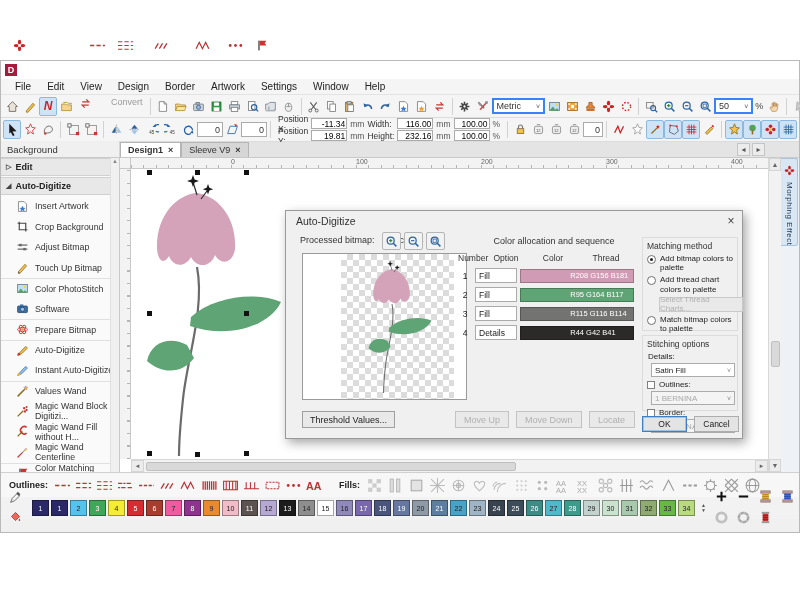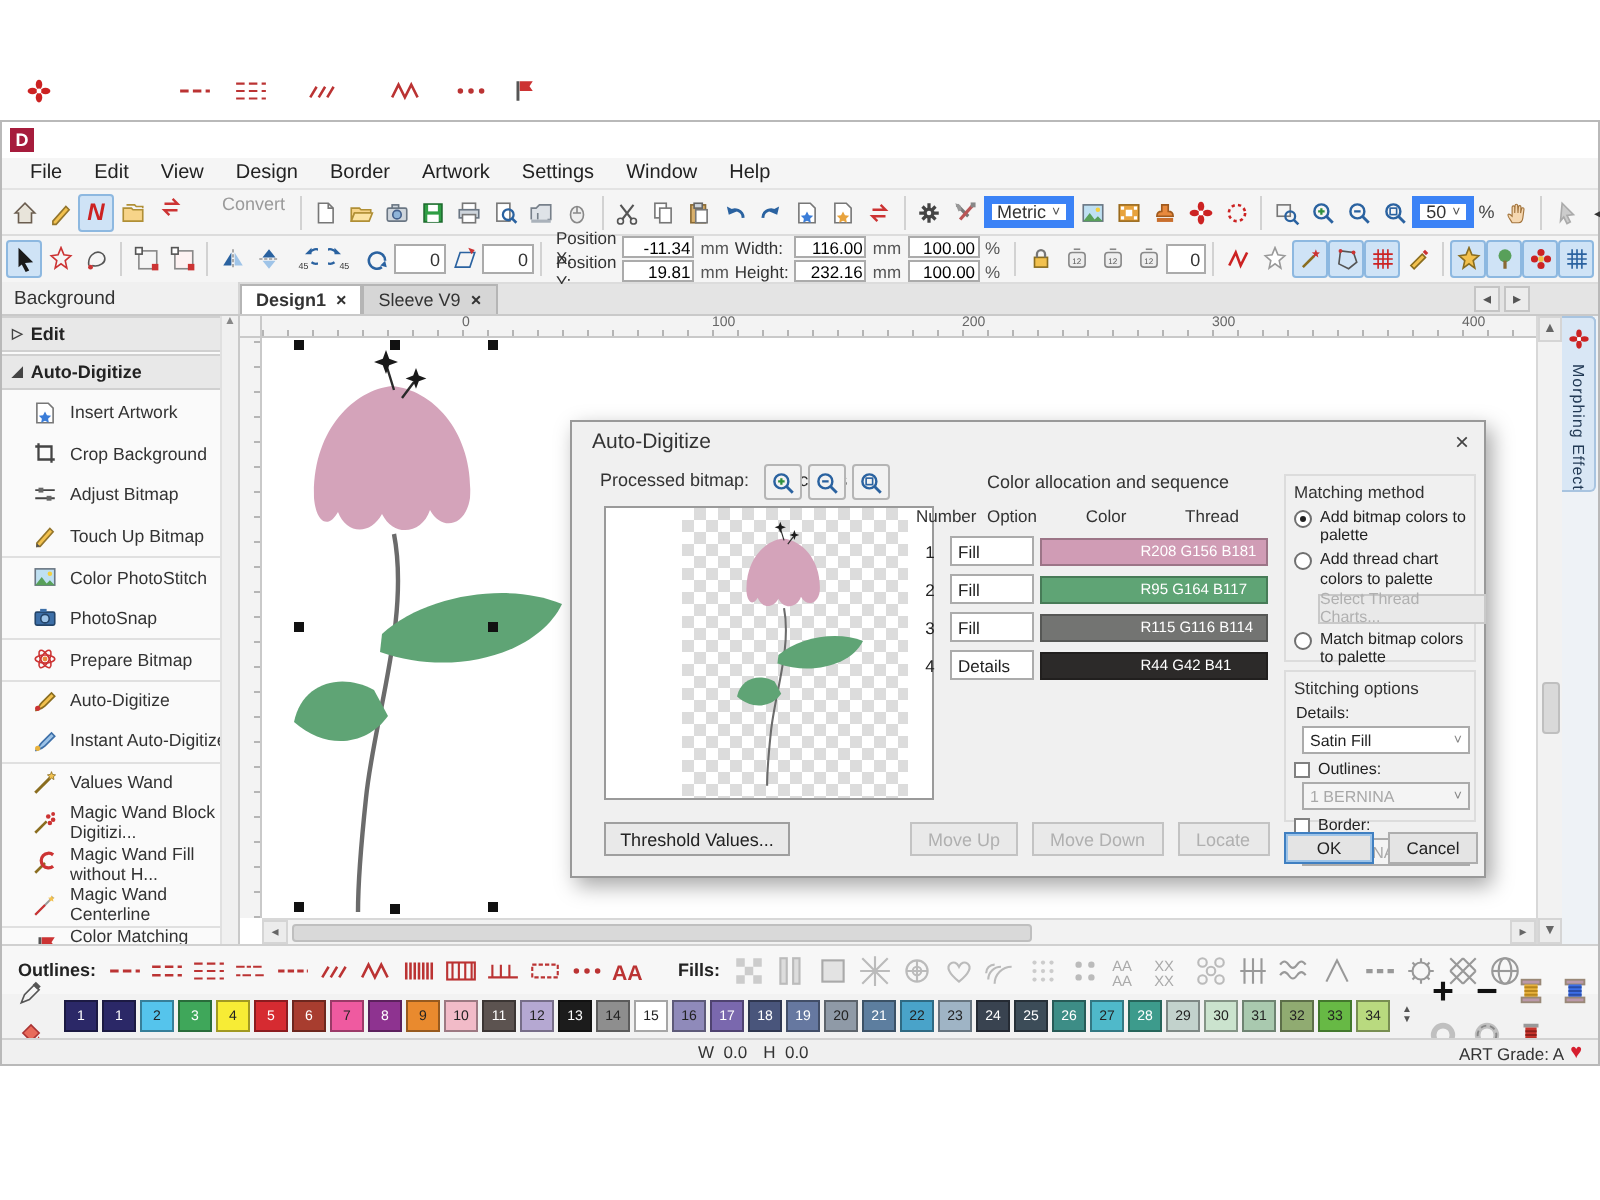"Metric" .ddl { border: 4px solid #3b82f6 -> 2px solid #3b82f6; gap: 3px -> 15px }
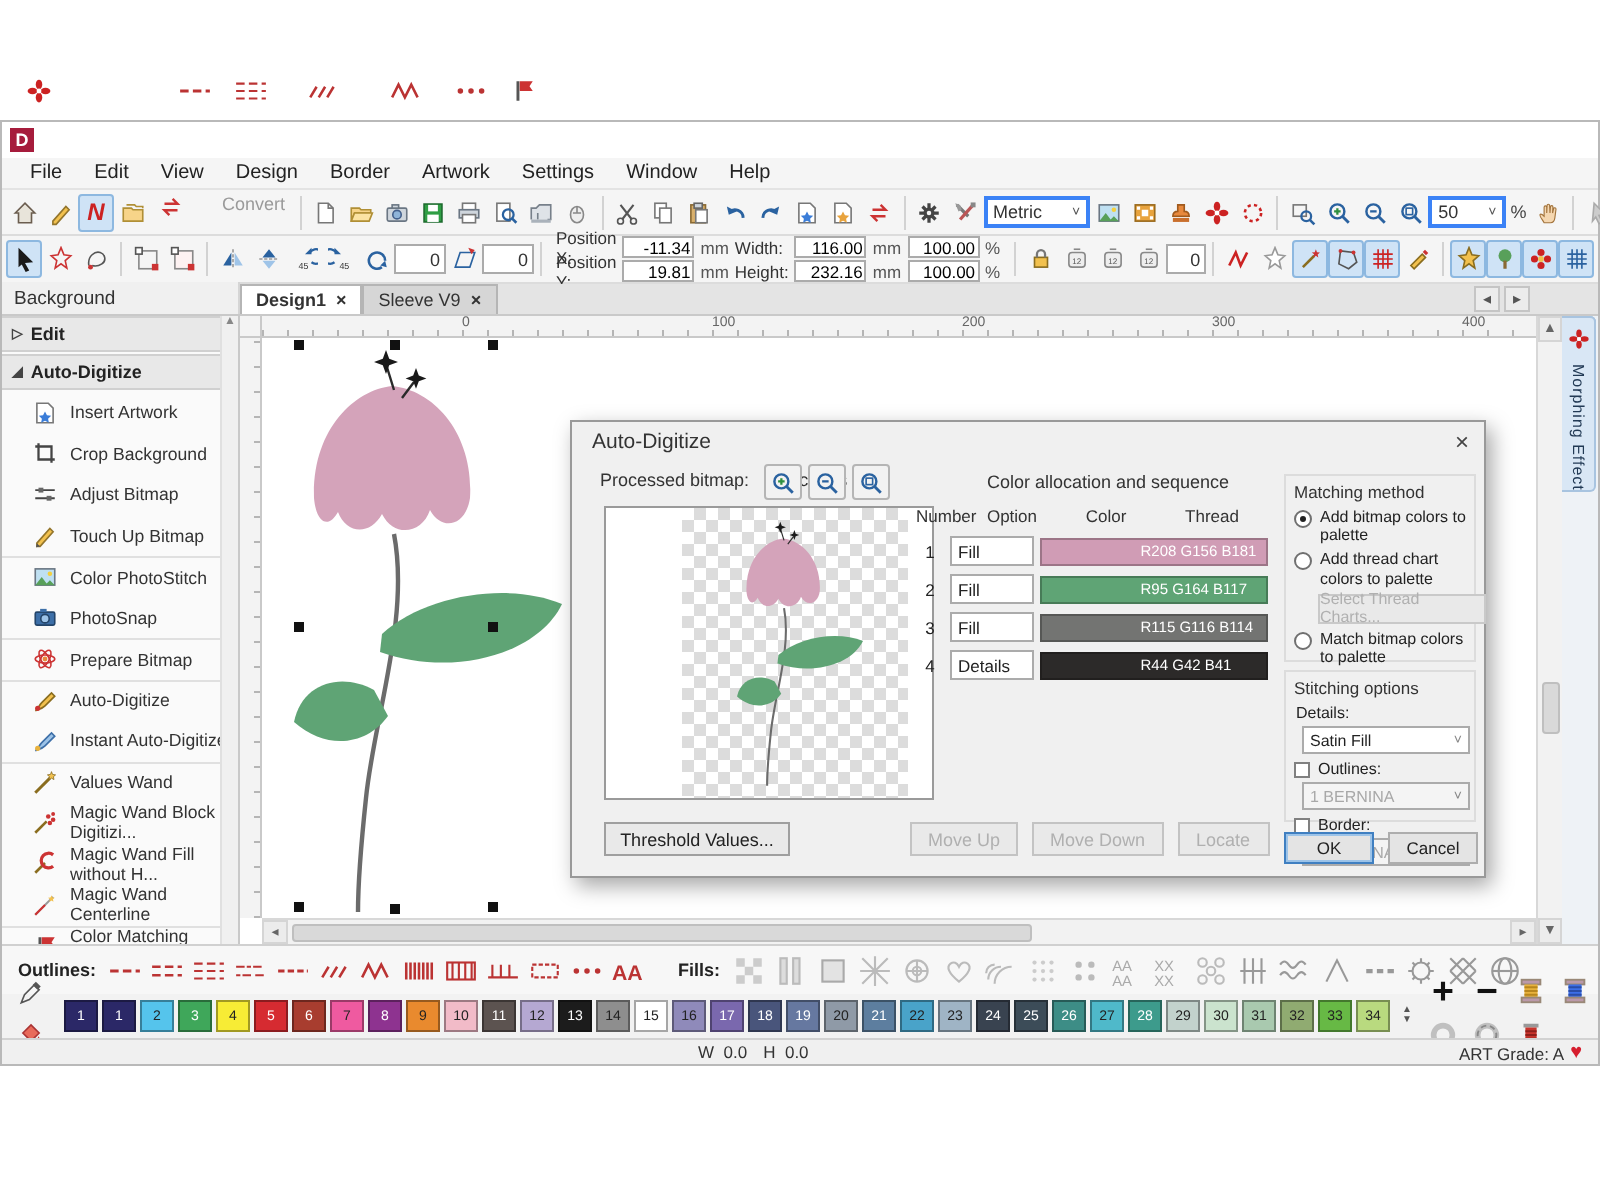"PhotoSnap" span { text: PhotoSnap -> Software }
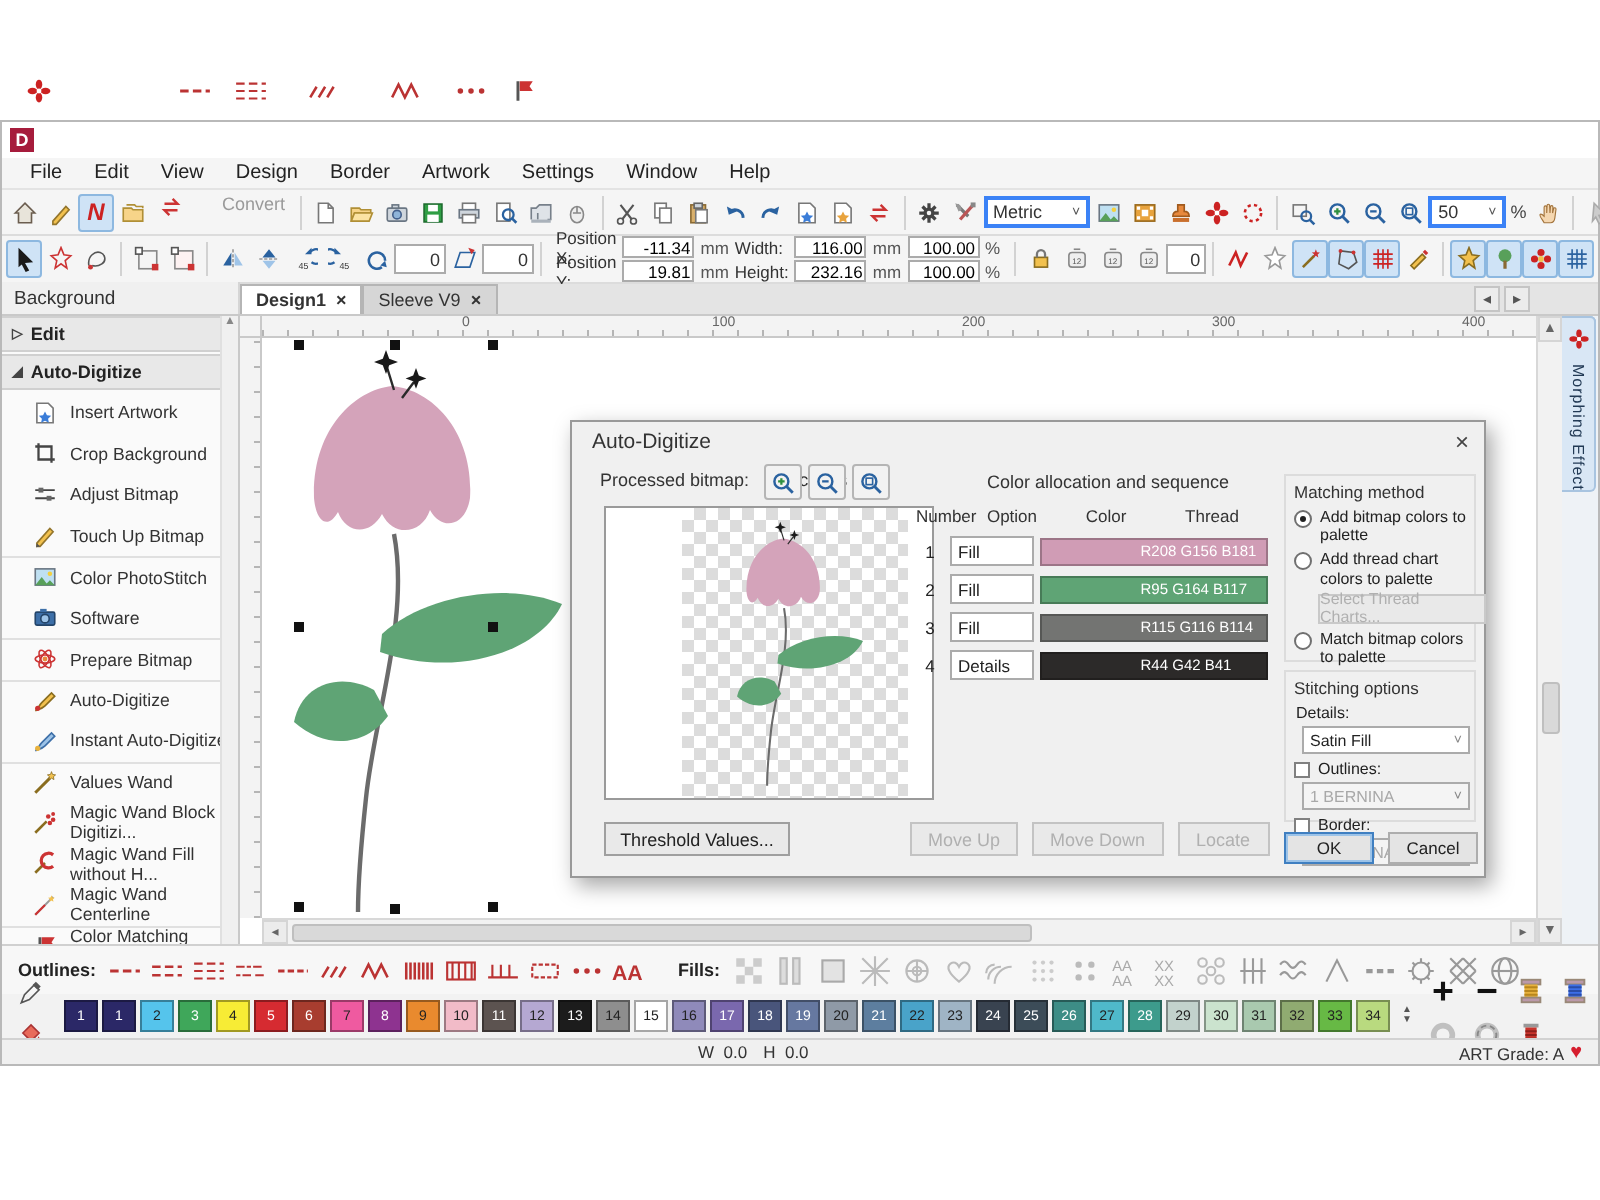"W 0.0" div { html: <div> <span> <span><span>W</span>&nbsp;&nbsp;<span>0.0</span></span> <span><span>H</span>&nbsp;&nbsp;<span>0.0</span></span> </span> <span> <span>ART Grade: A</span> <span>♥</span> </span> </div> -> none }
